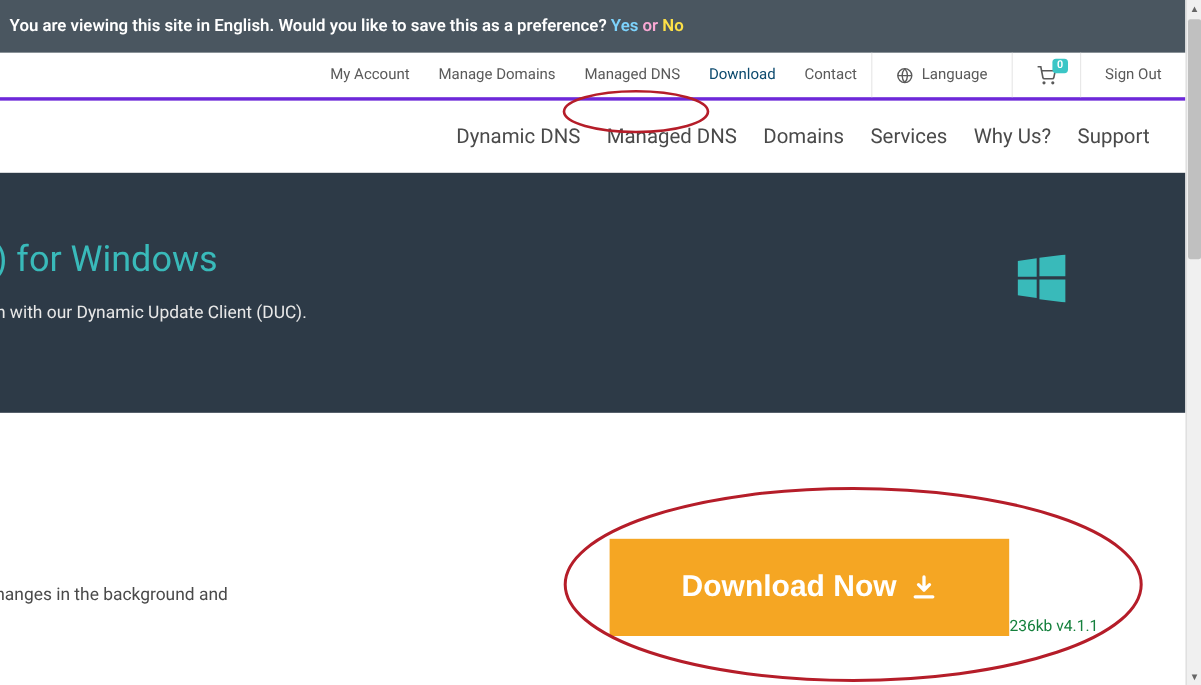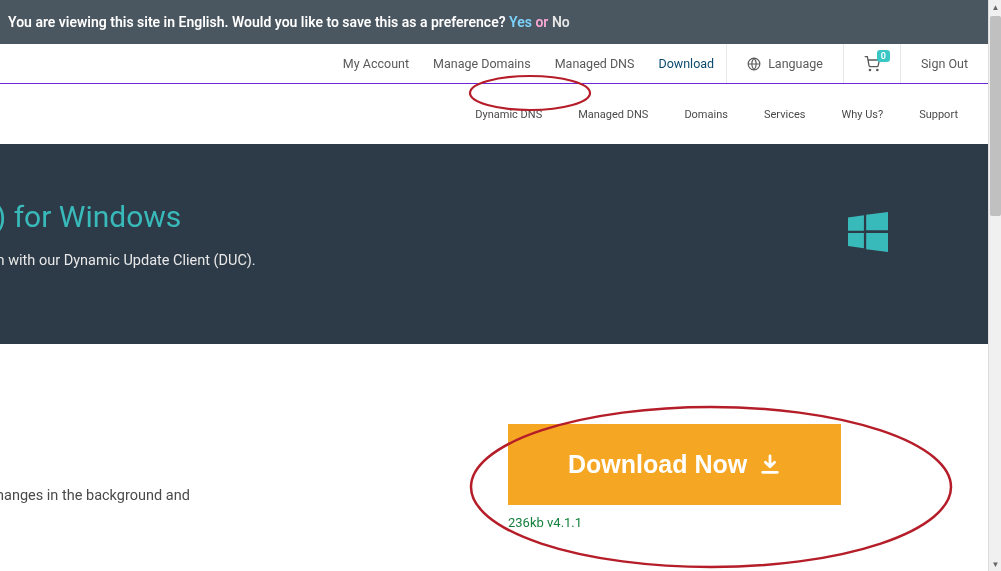"No" .lang-bar .no { color: #e5e5e5 -> #fde047 }
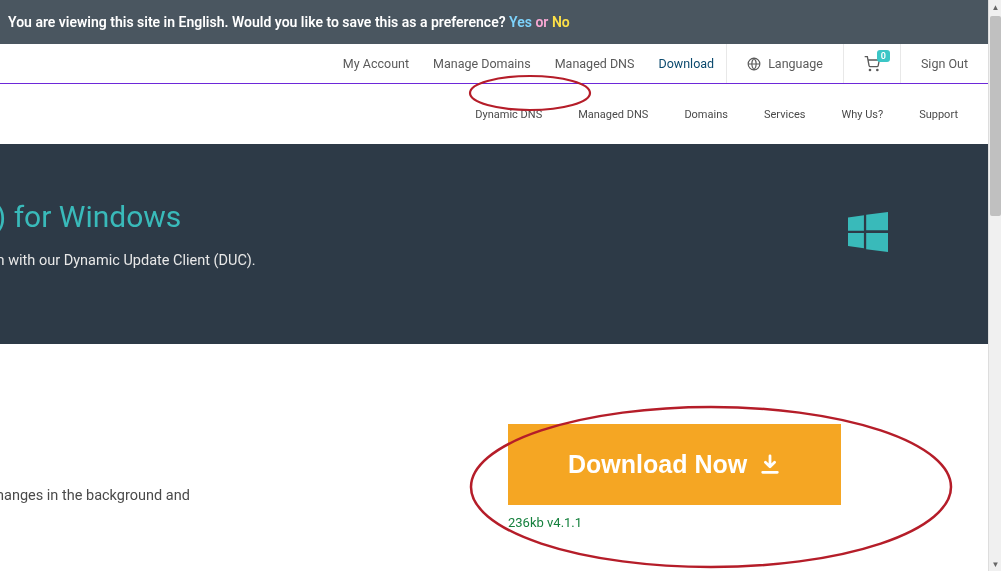"My Account" .top-nav { border-bottom: 1px solid #6d28d9 -> 3px solid #6d28d9 }
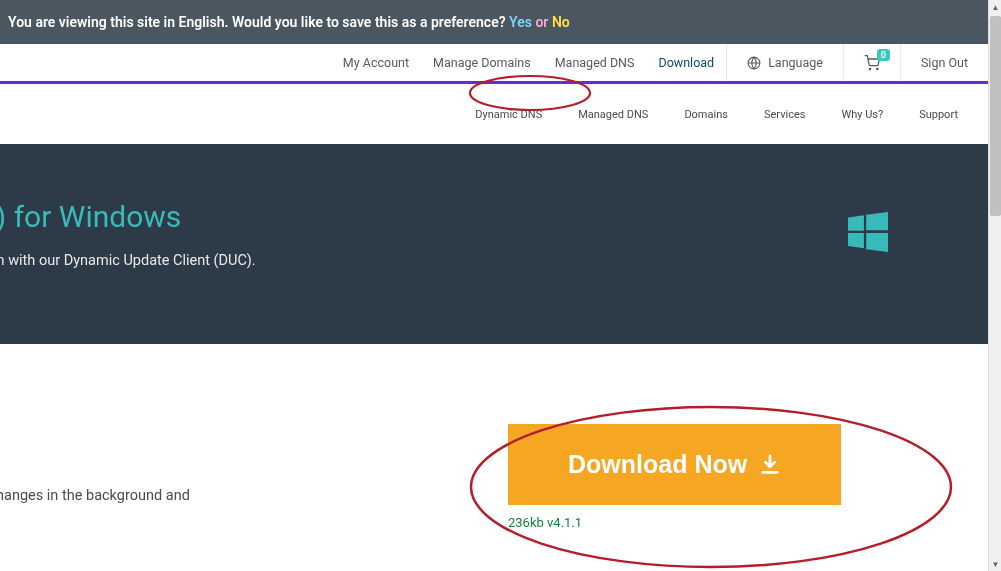"Contact" div.top-nav-item { html: none -> <div>Contact</div> }
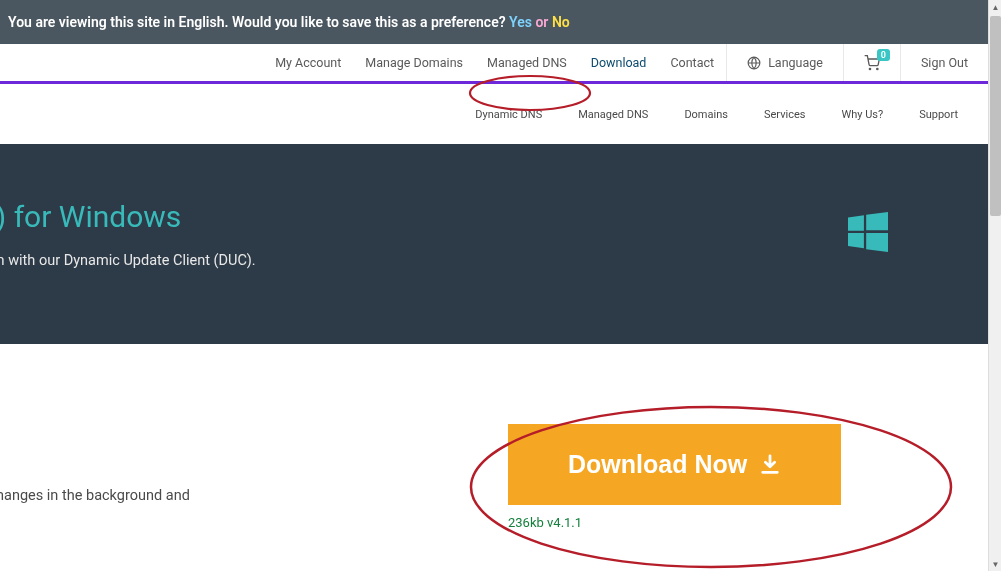"Dynamic DNS" .main-nav { font-size: 11px -> 17px; gap: 36px -> 22px }
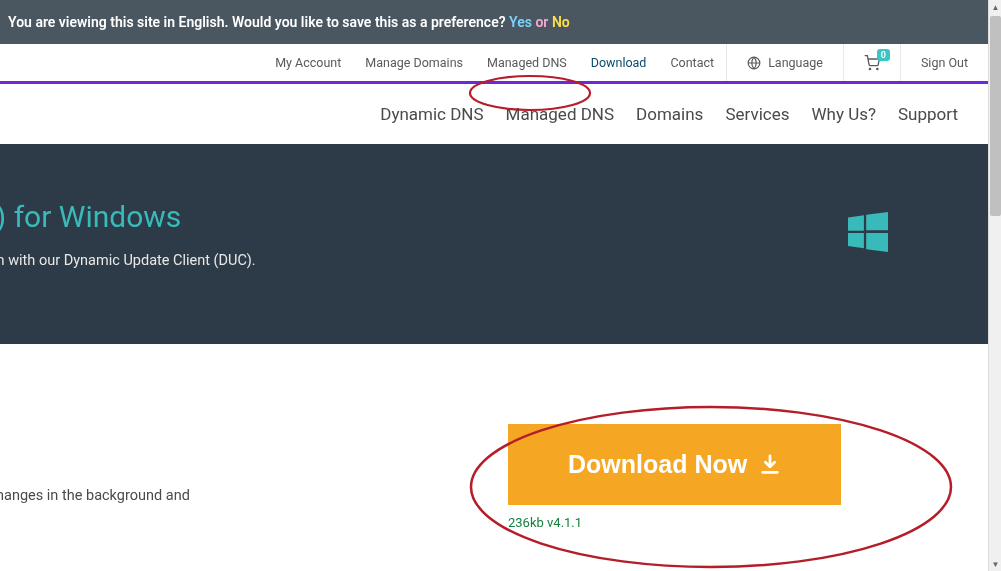"Download Now" .content-right { align-items: flex-start -> flex-end; flex-direction: column -> row }
